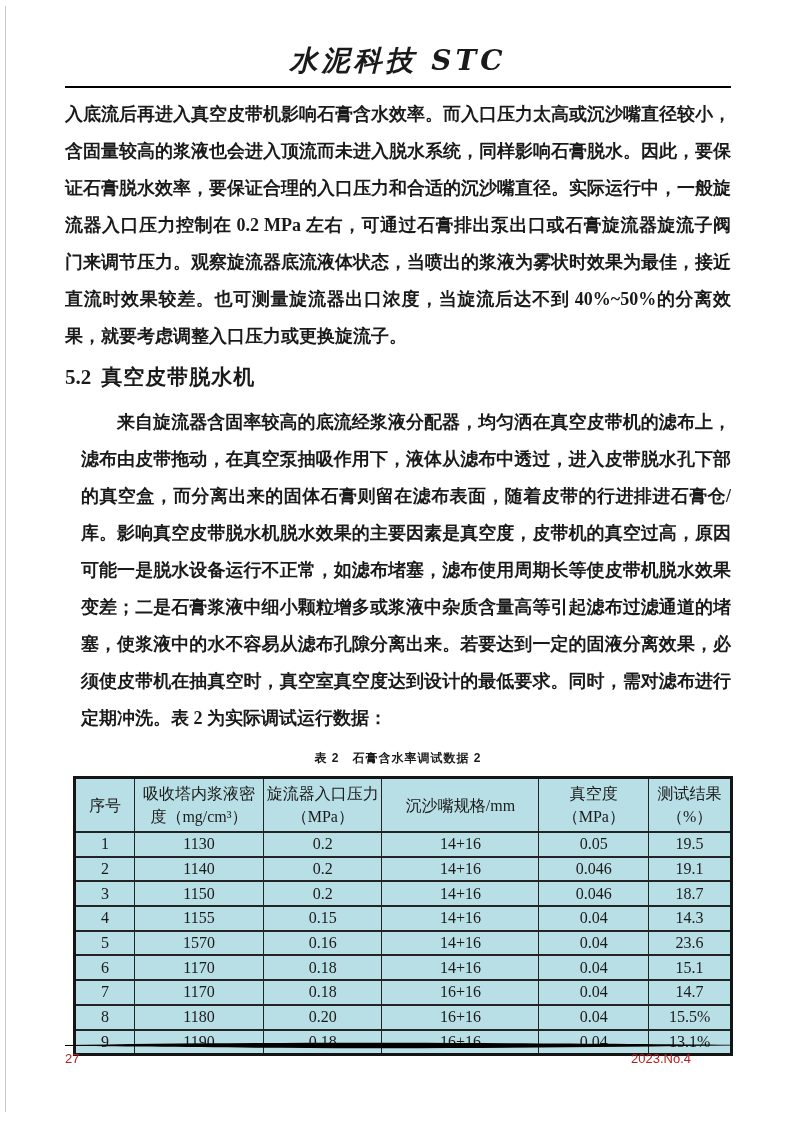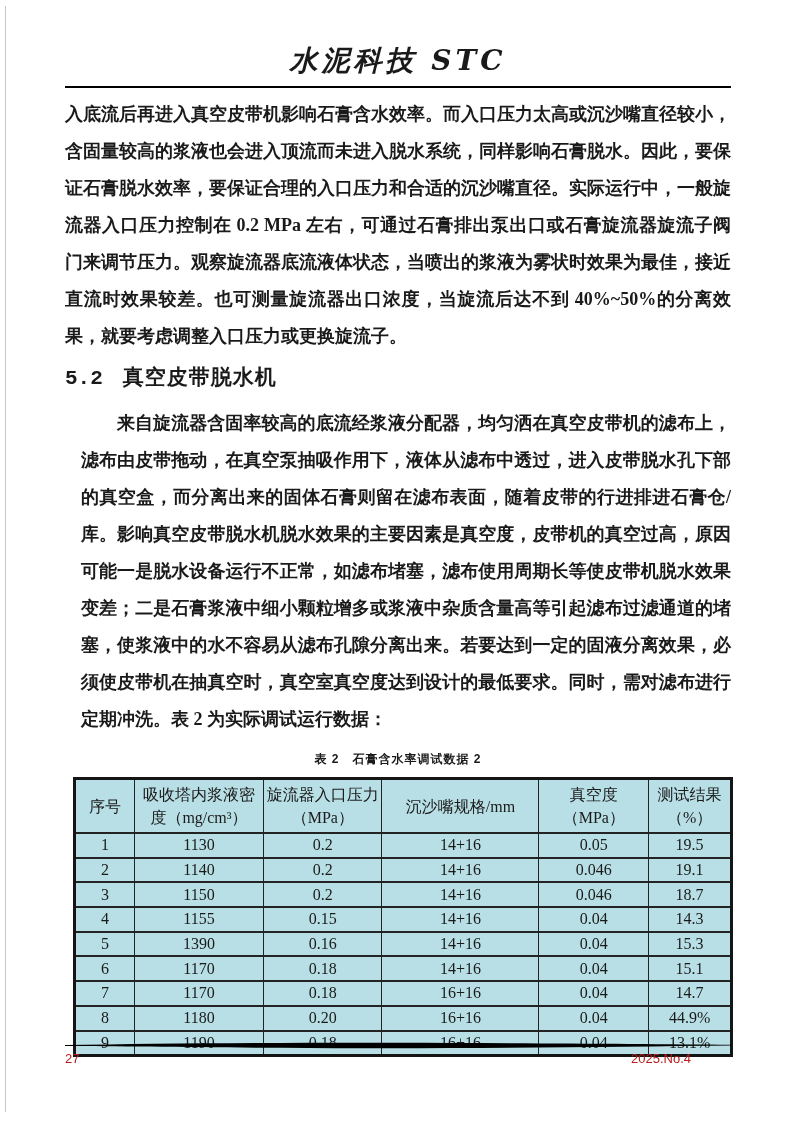"5.2" .section-heading .sec-no { font-family: Liberation Mono, monospace -> Liberation Serif, serif; margin-right: 20px -> 10px }
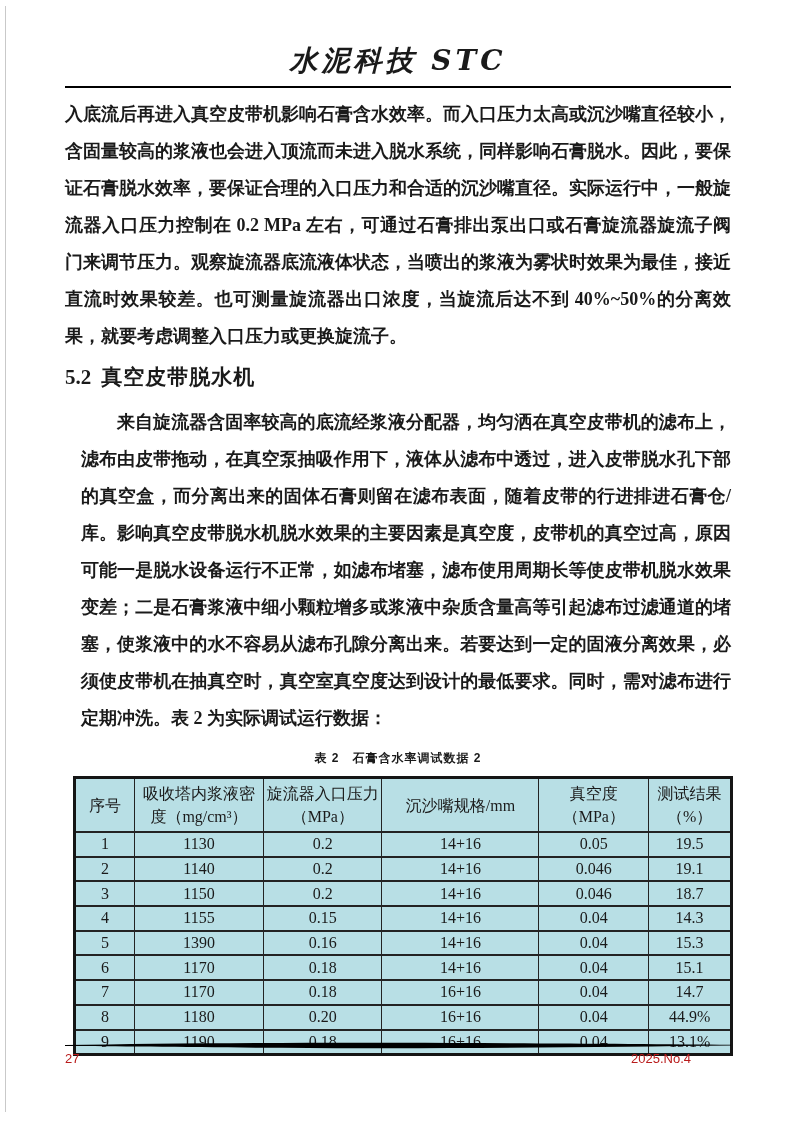"1390" td { text: 1390 -> 1570 }
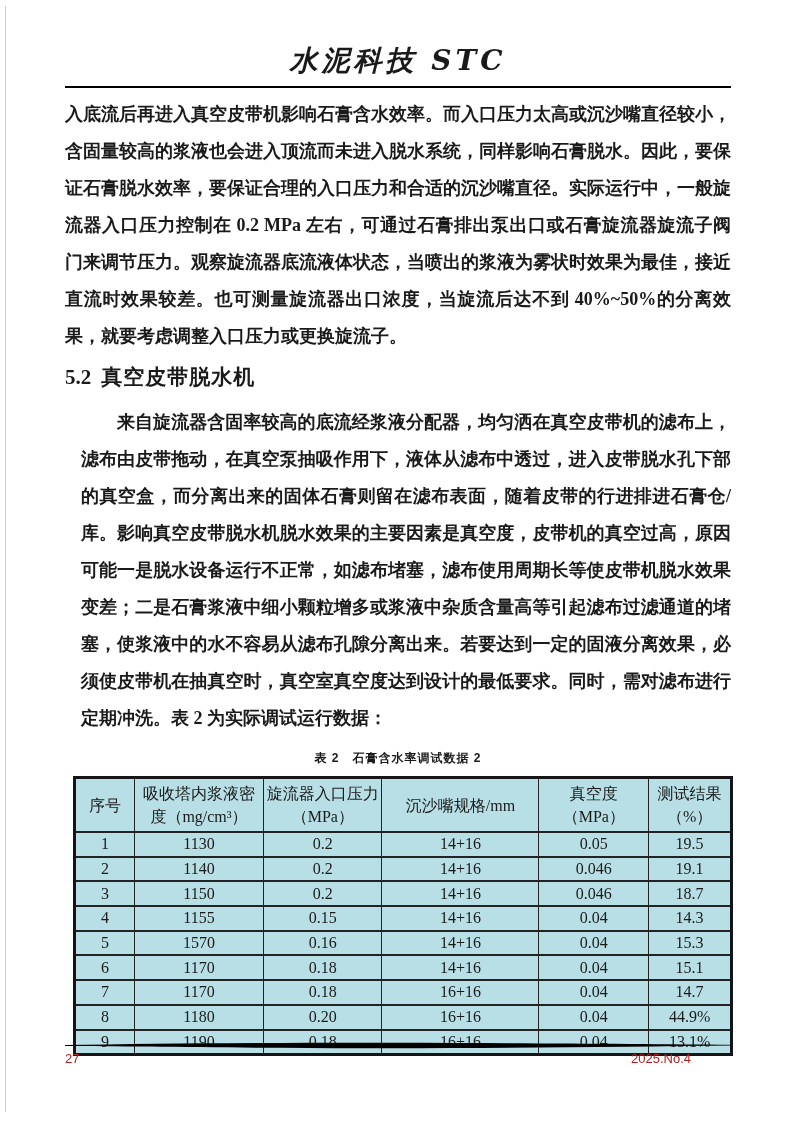"15.3" td { text: 15.3 -> 23.6 }
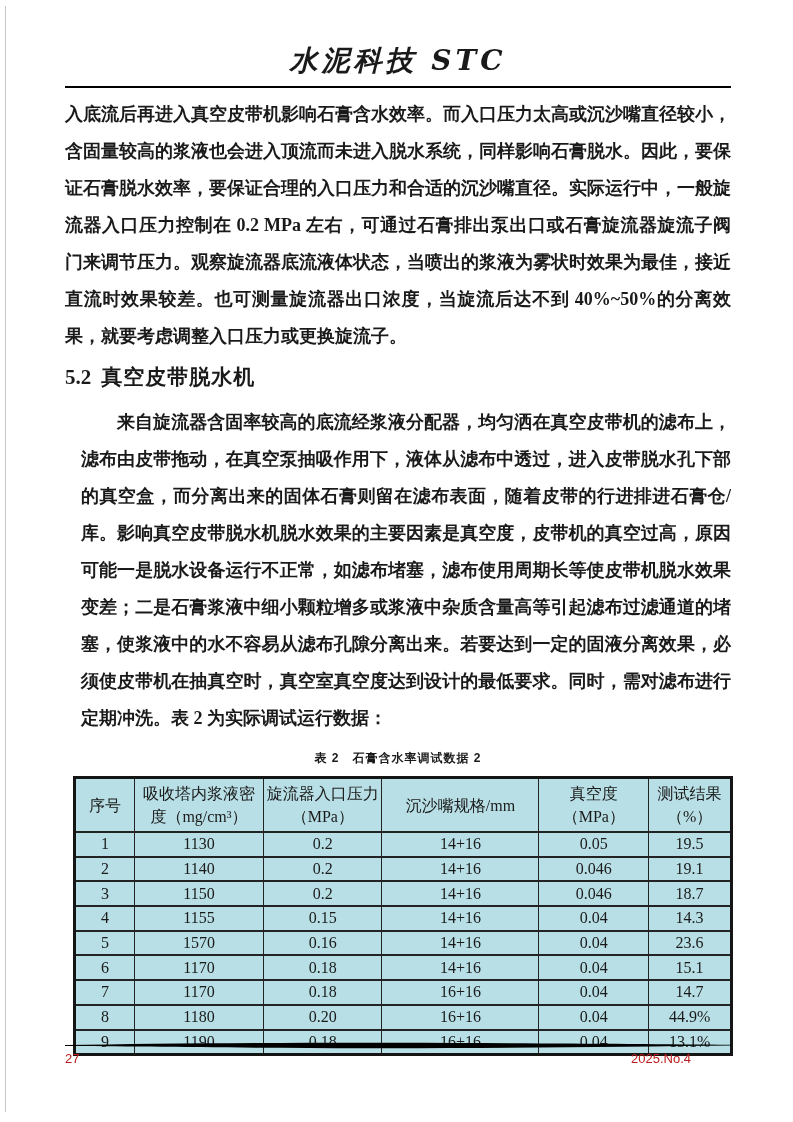"44.9%" td { text: 44.9% -> 15.5% }
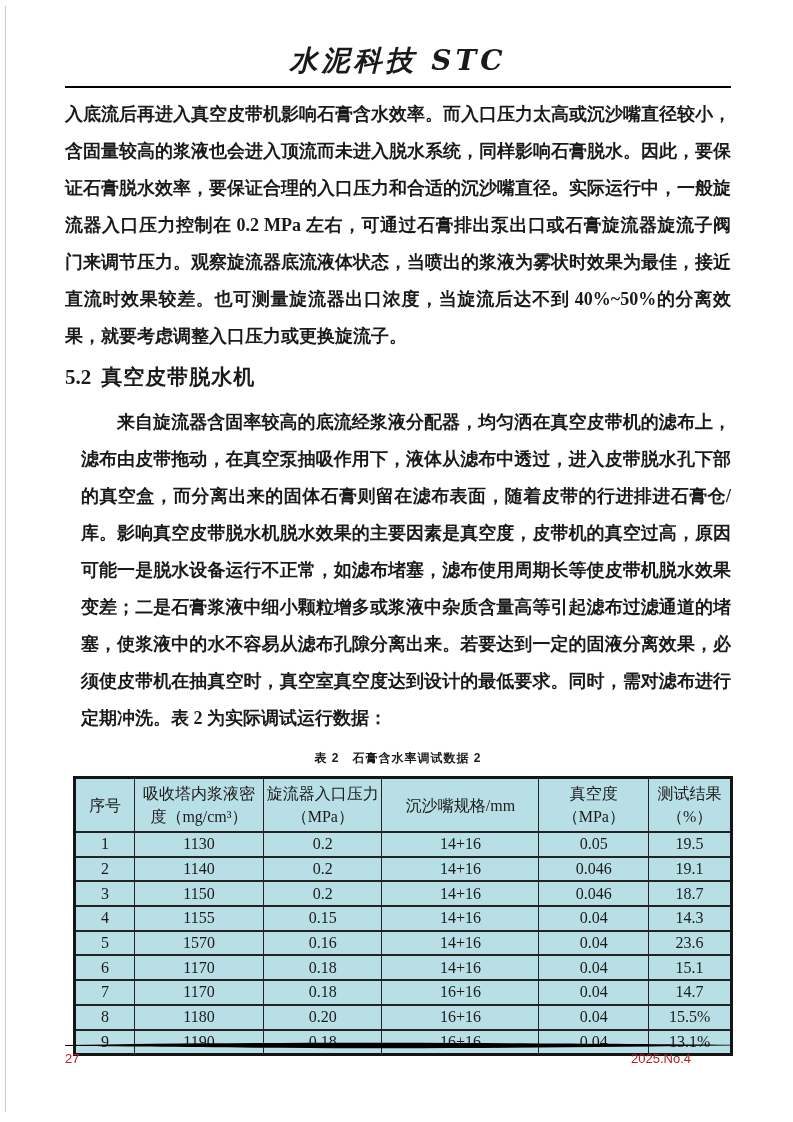"2025.No.4" span.issue-label { text: 2025.No.4 -> 2023.No.4 }
